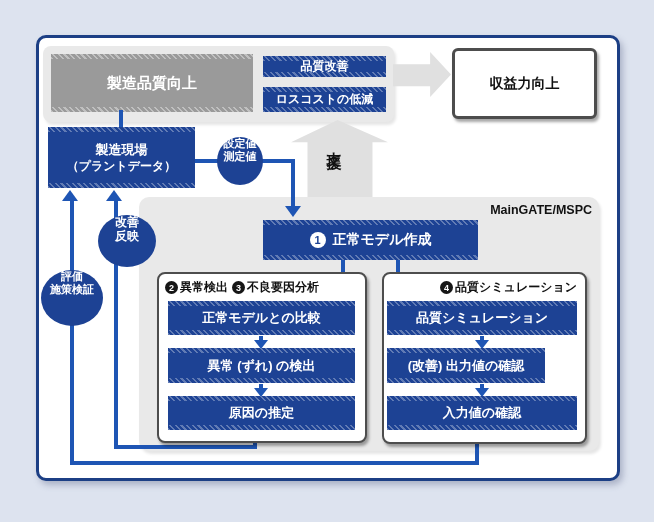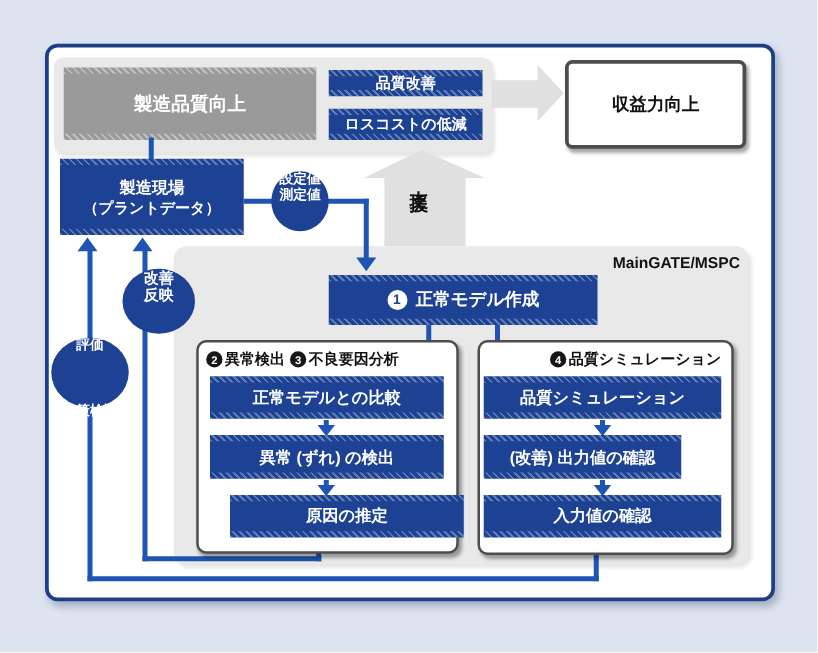"評価" div.abs { gap: 40px -> none }
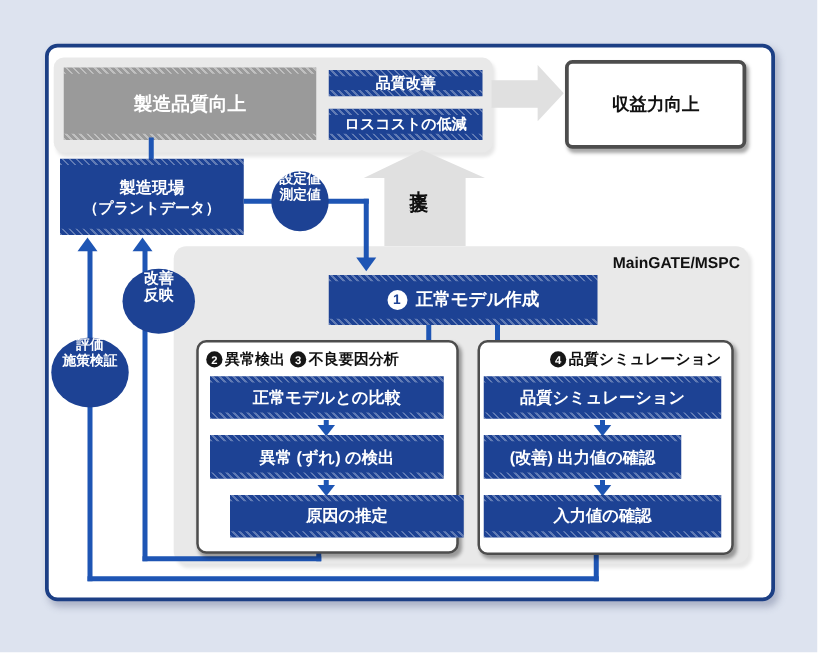"原因の推定" div.abs { margin-left: 16px -> none }
